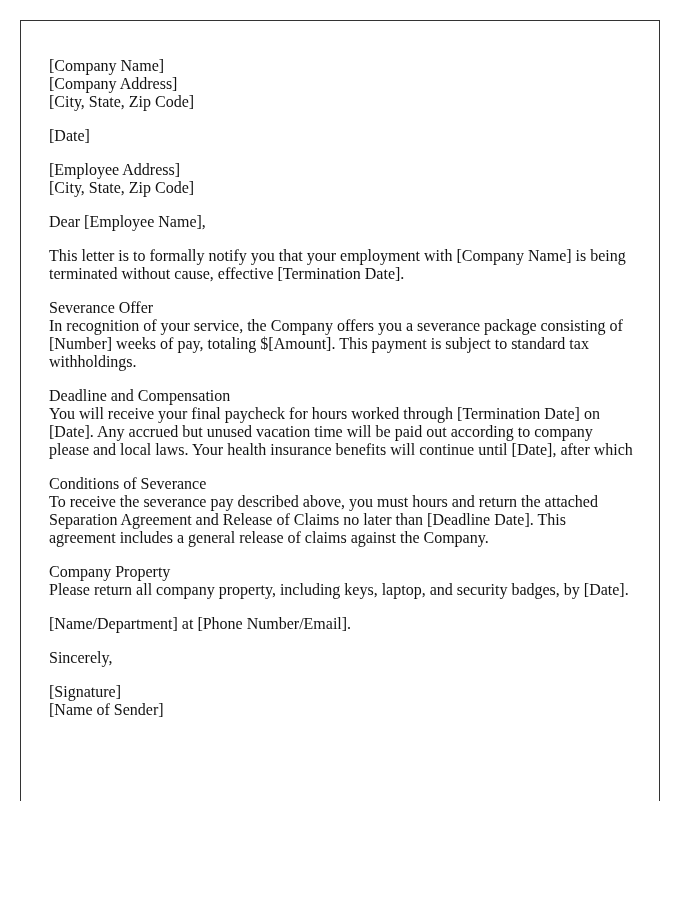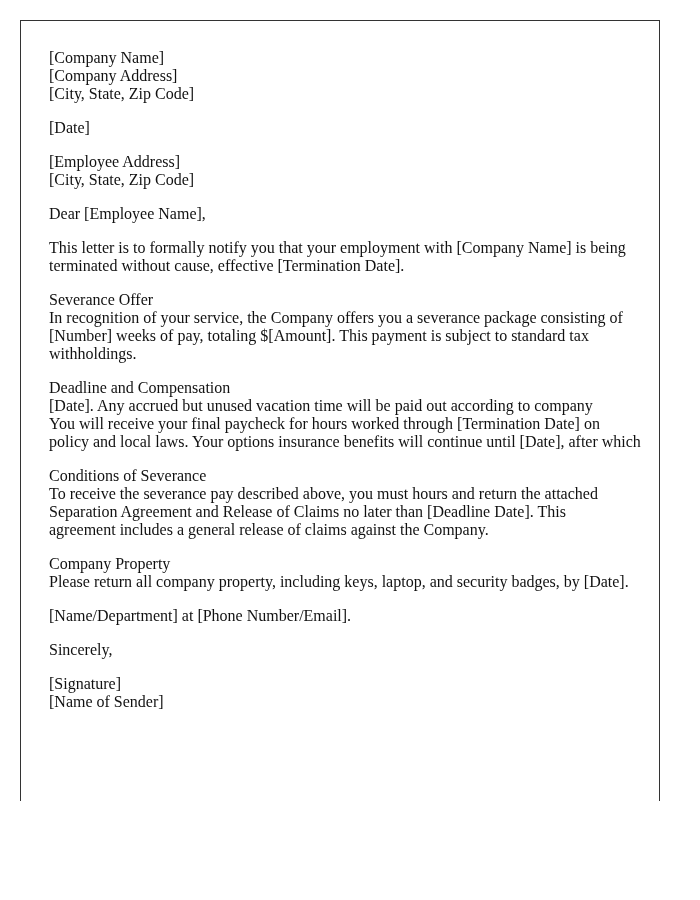"[Company Name]" .content { top: 28px -> 36px }
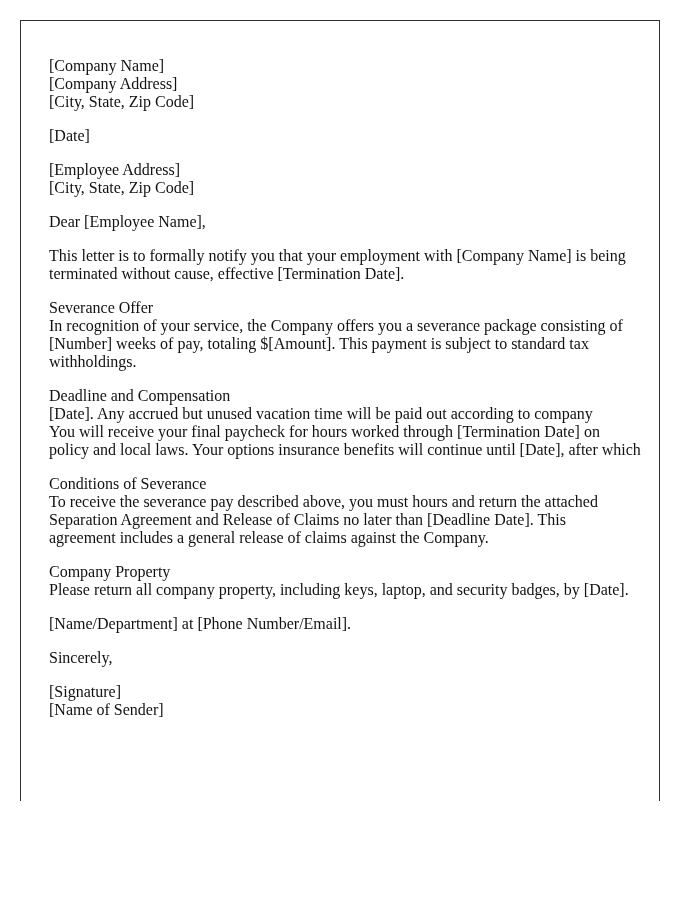"[Date]. Any accrued but unused" span.line { order: before "You will receive your final" -> after "You will receive your final" }
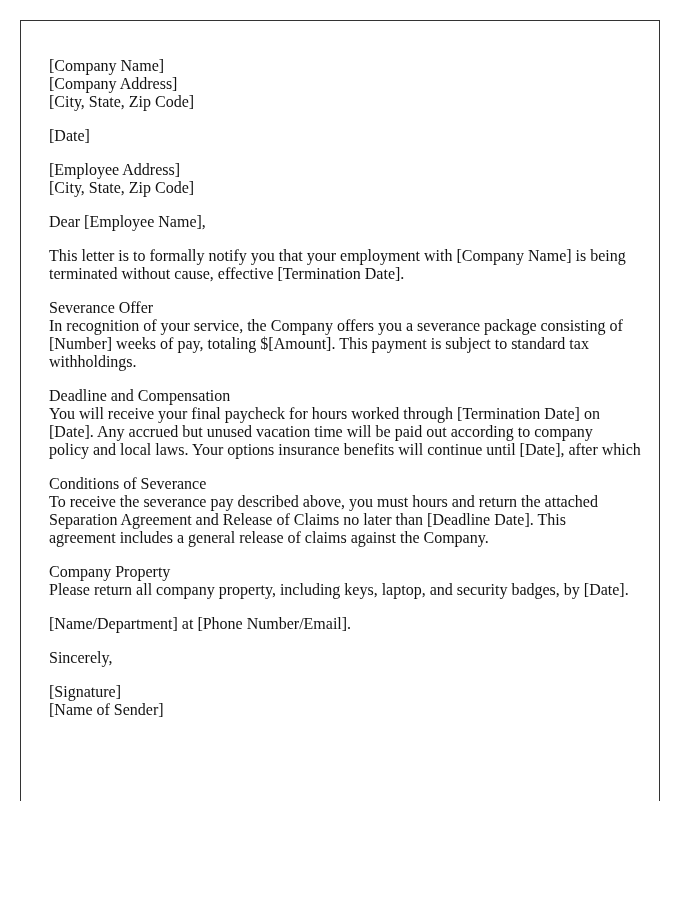"policy and local laws. Your" span.line { text: policy and local laws. Your options -> please and local laws. Your health }
